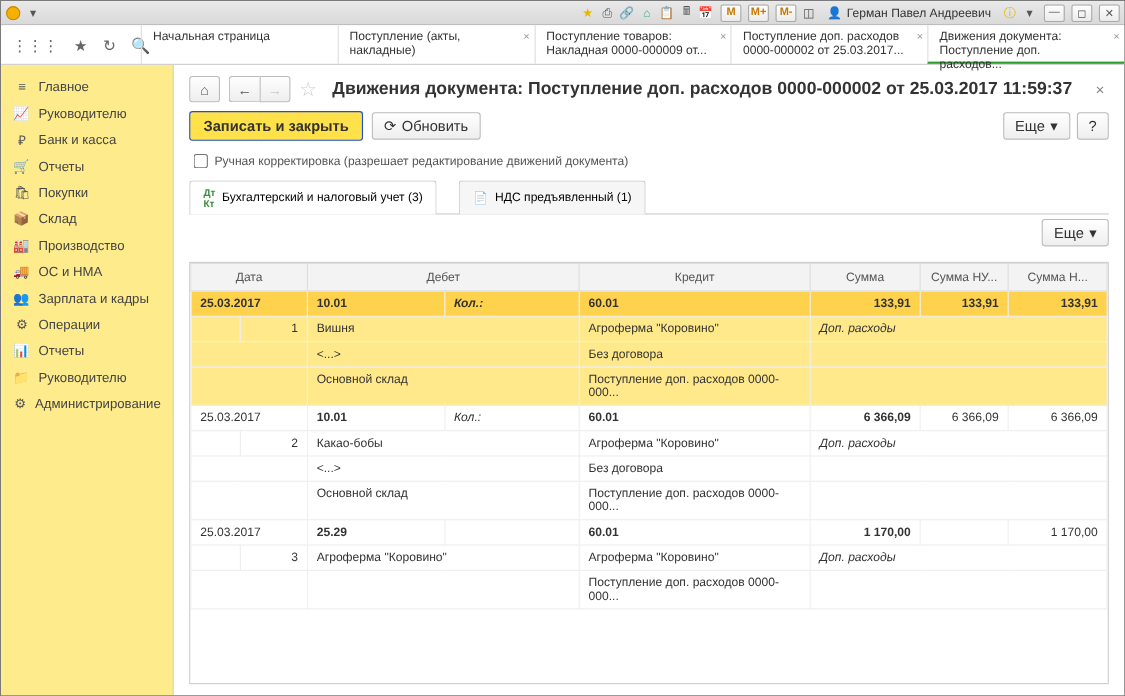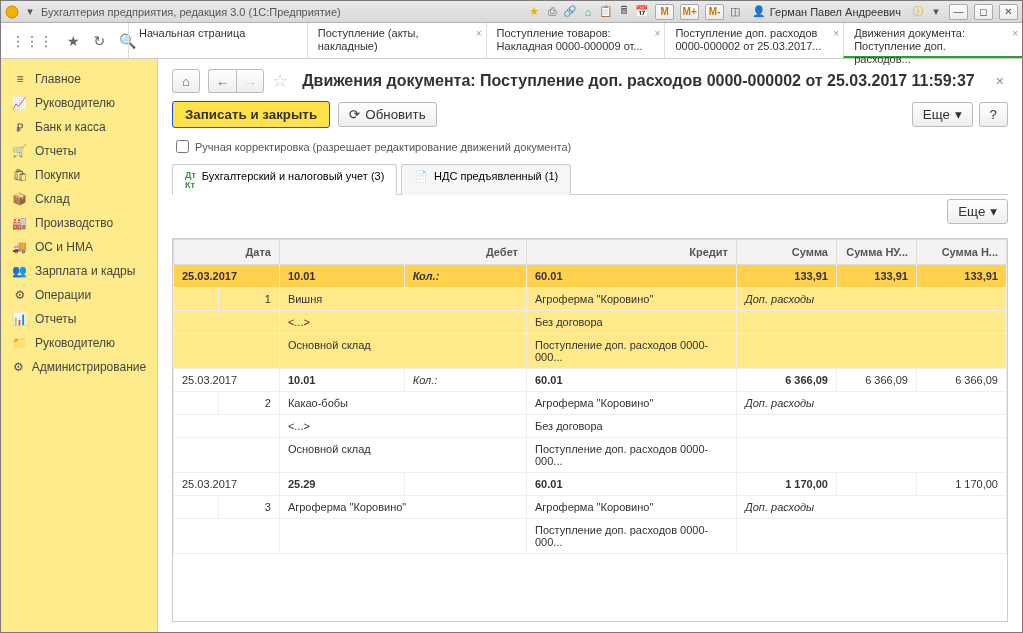"Бухгалтерия предприятия, редакция 3.0" span { html: <span>Бухгалтерия предприятия, редакция 3.0 (1С:Предприятие)</span> -> none }
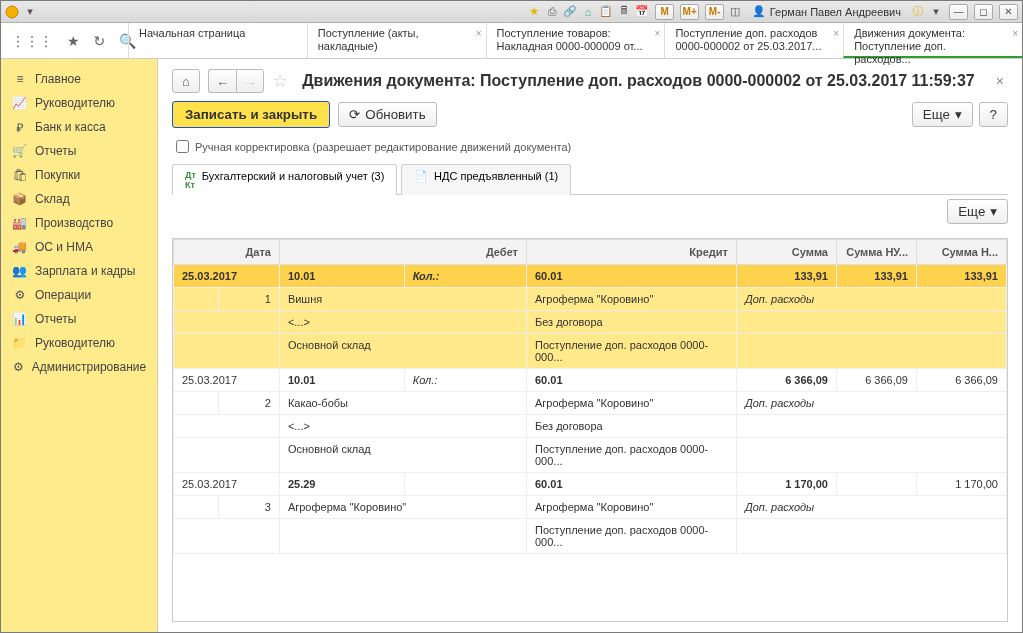"Дт" .docTab { align-items: none -> center; margin-right: 4px -> 20px }
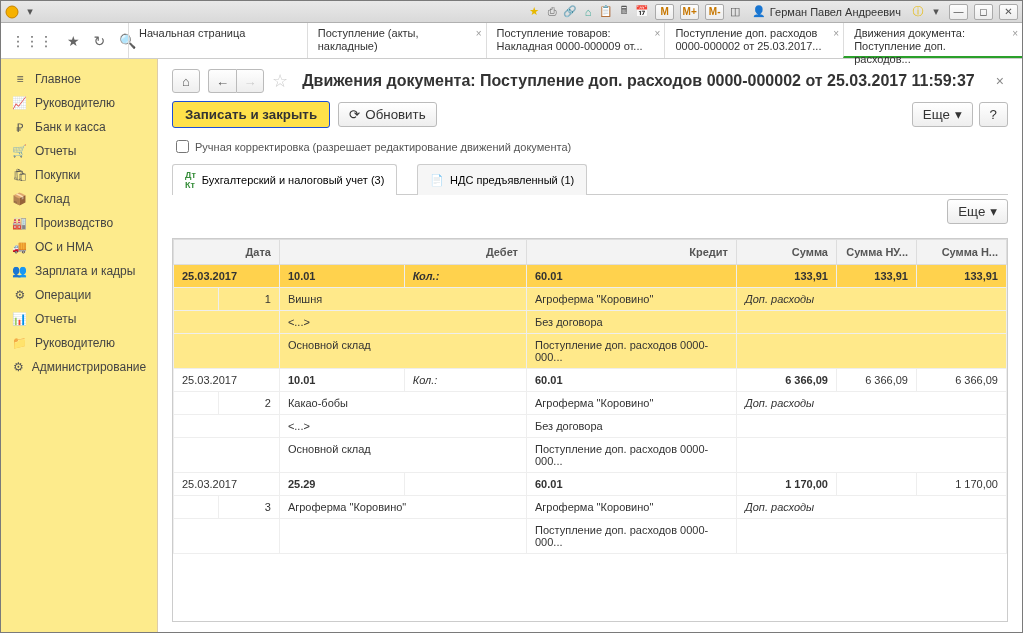"Дата" table.grid th { font-weight: bold -> normal; text-align: right -> center }
